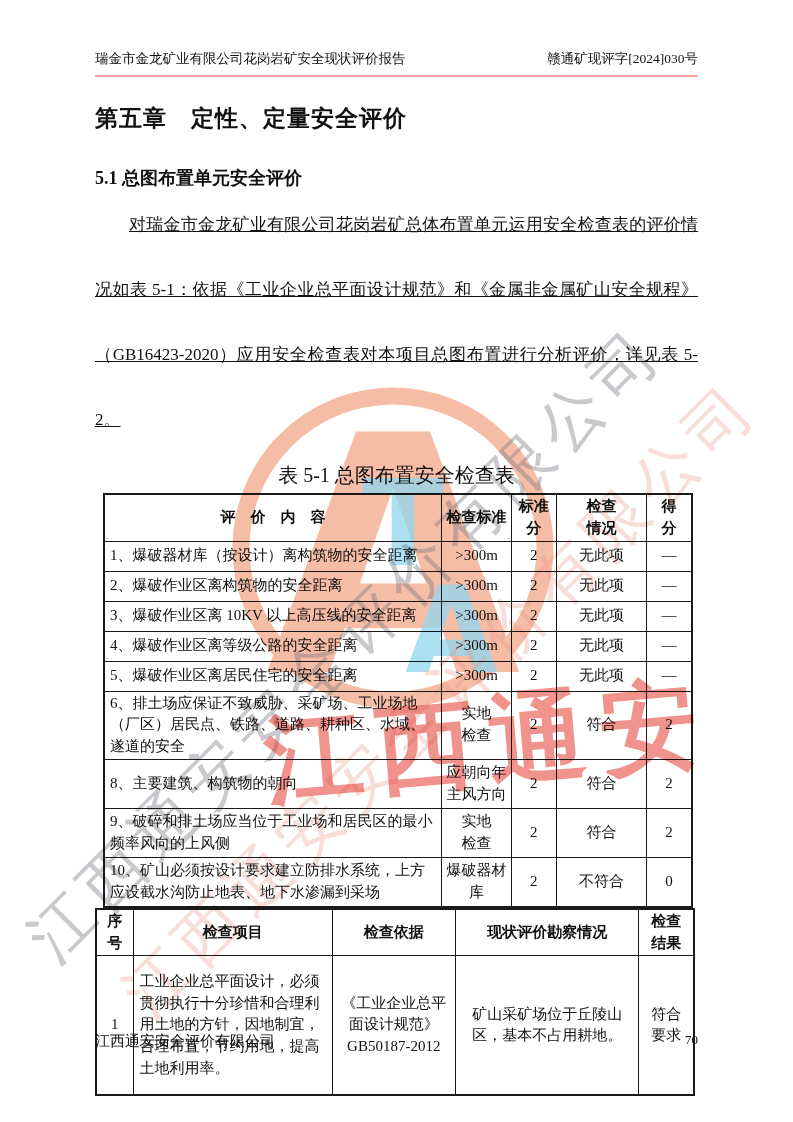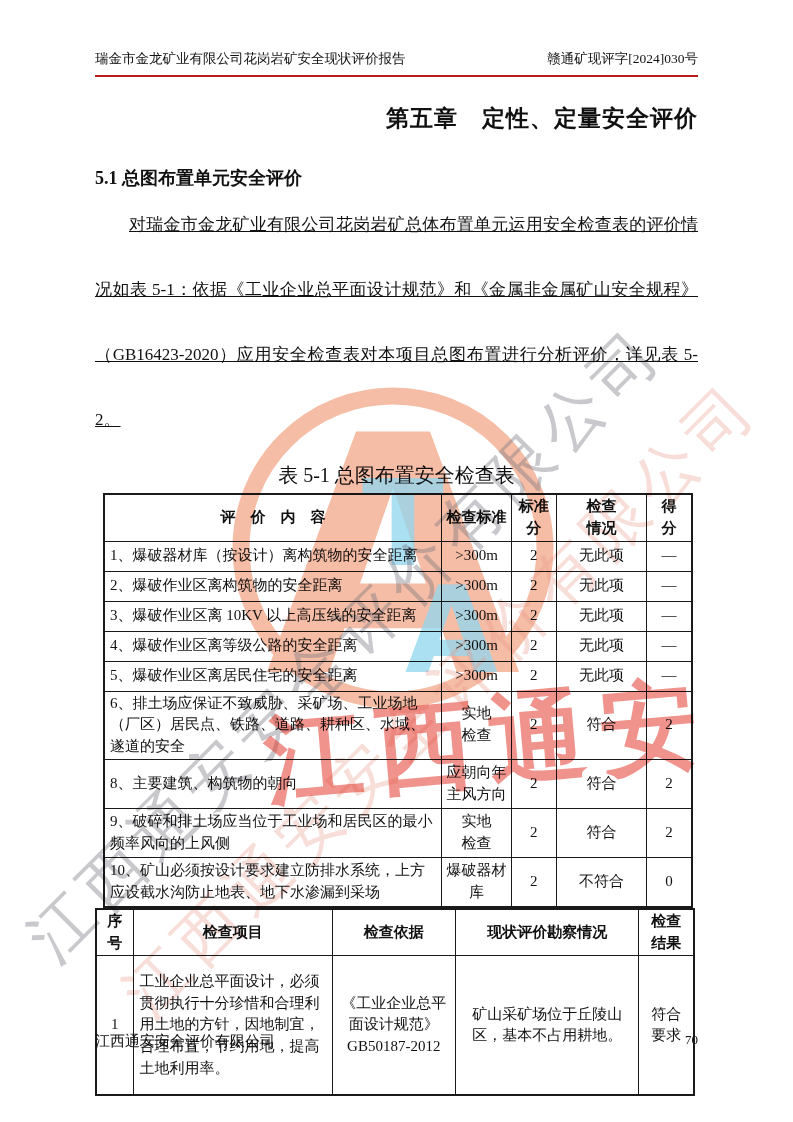"瑞金市金龙矿业有限公司花岗岩矿安全现状评价报告" .doc-header { border-bottom: 2px solid #b91c1c -> 2px solid #fca5a5 }
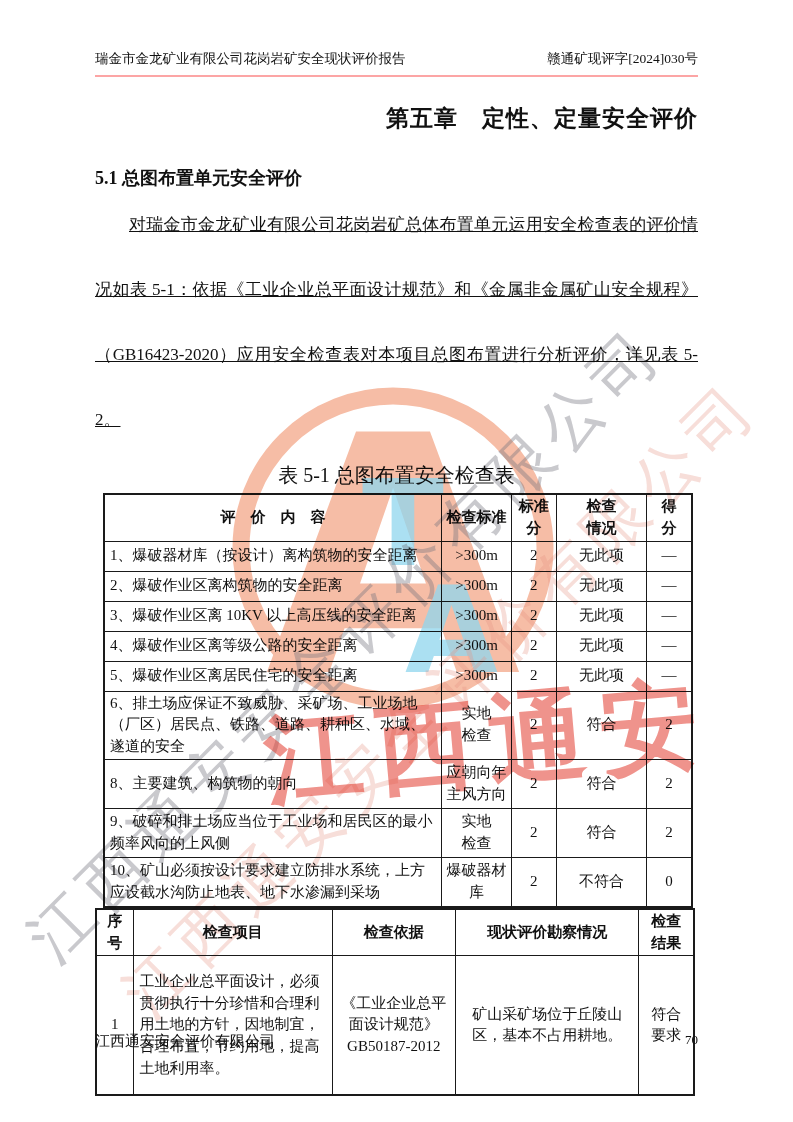"第五章 定性、定量安全评价" .chapter-title { text-align: right -> left }
